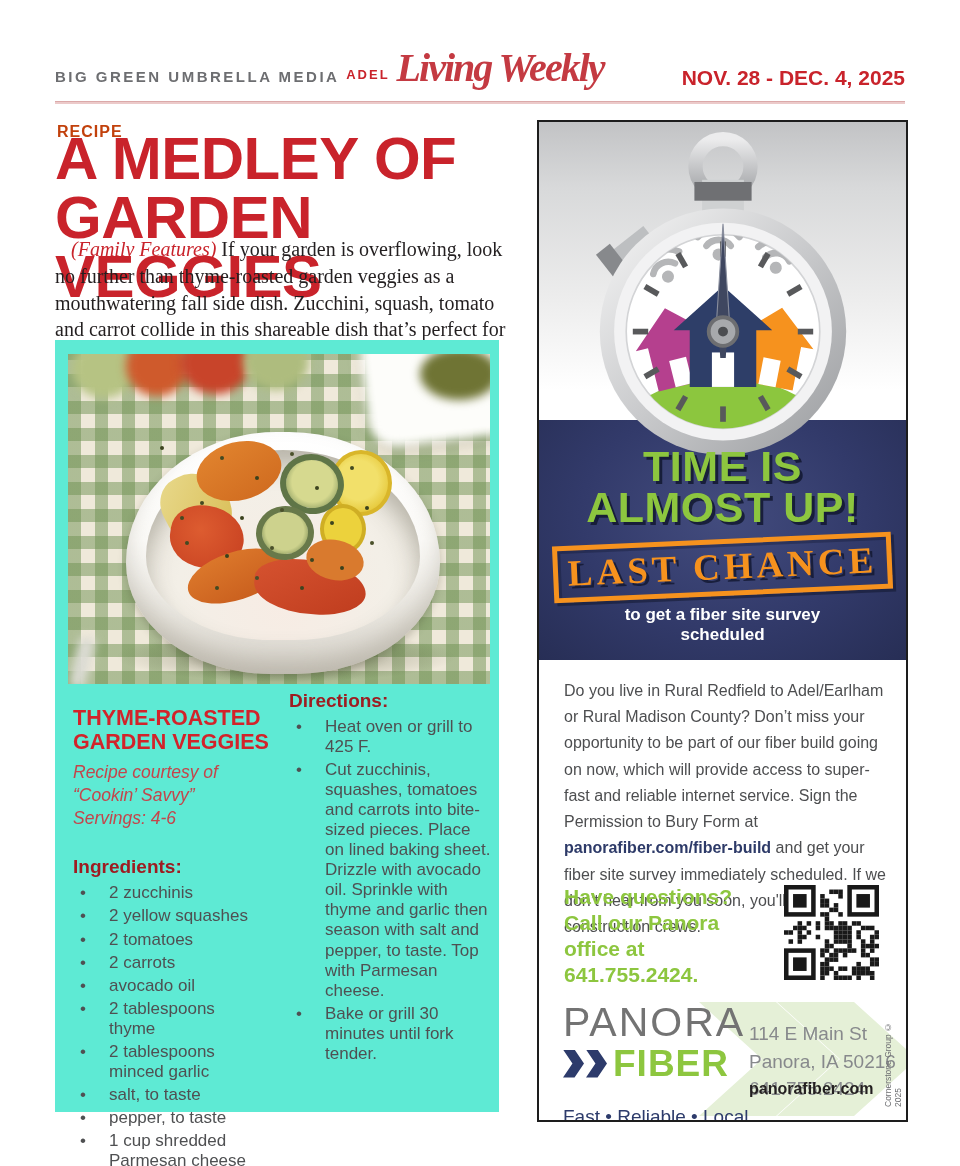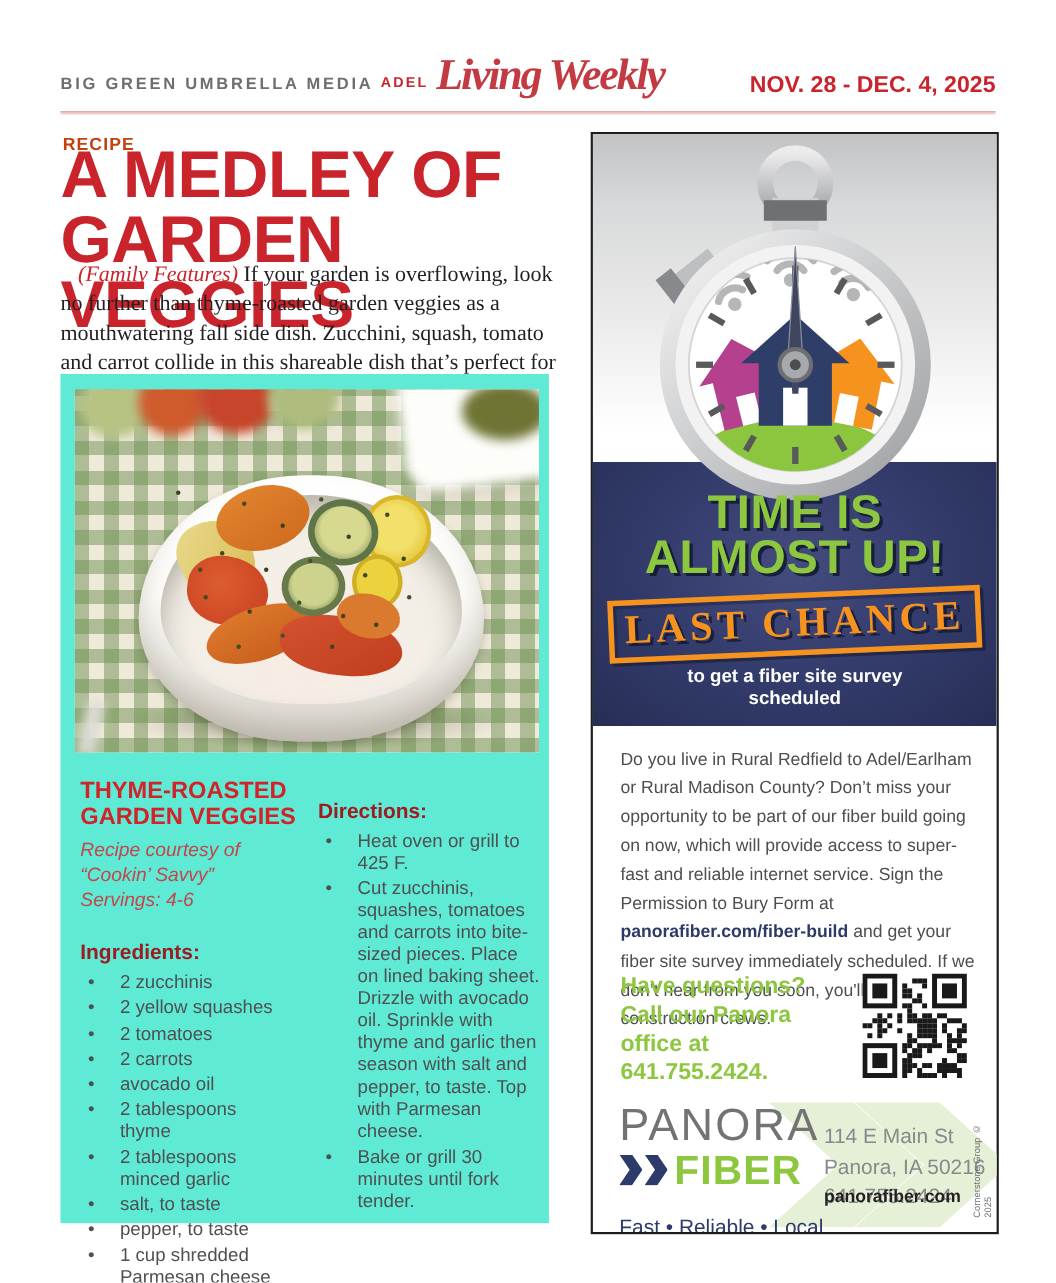"Directions:" .rc-right { top: 388px -> 350px }
